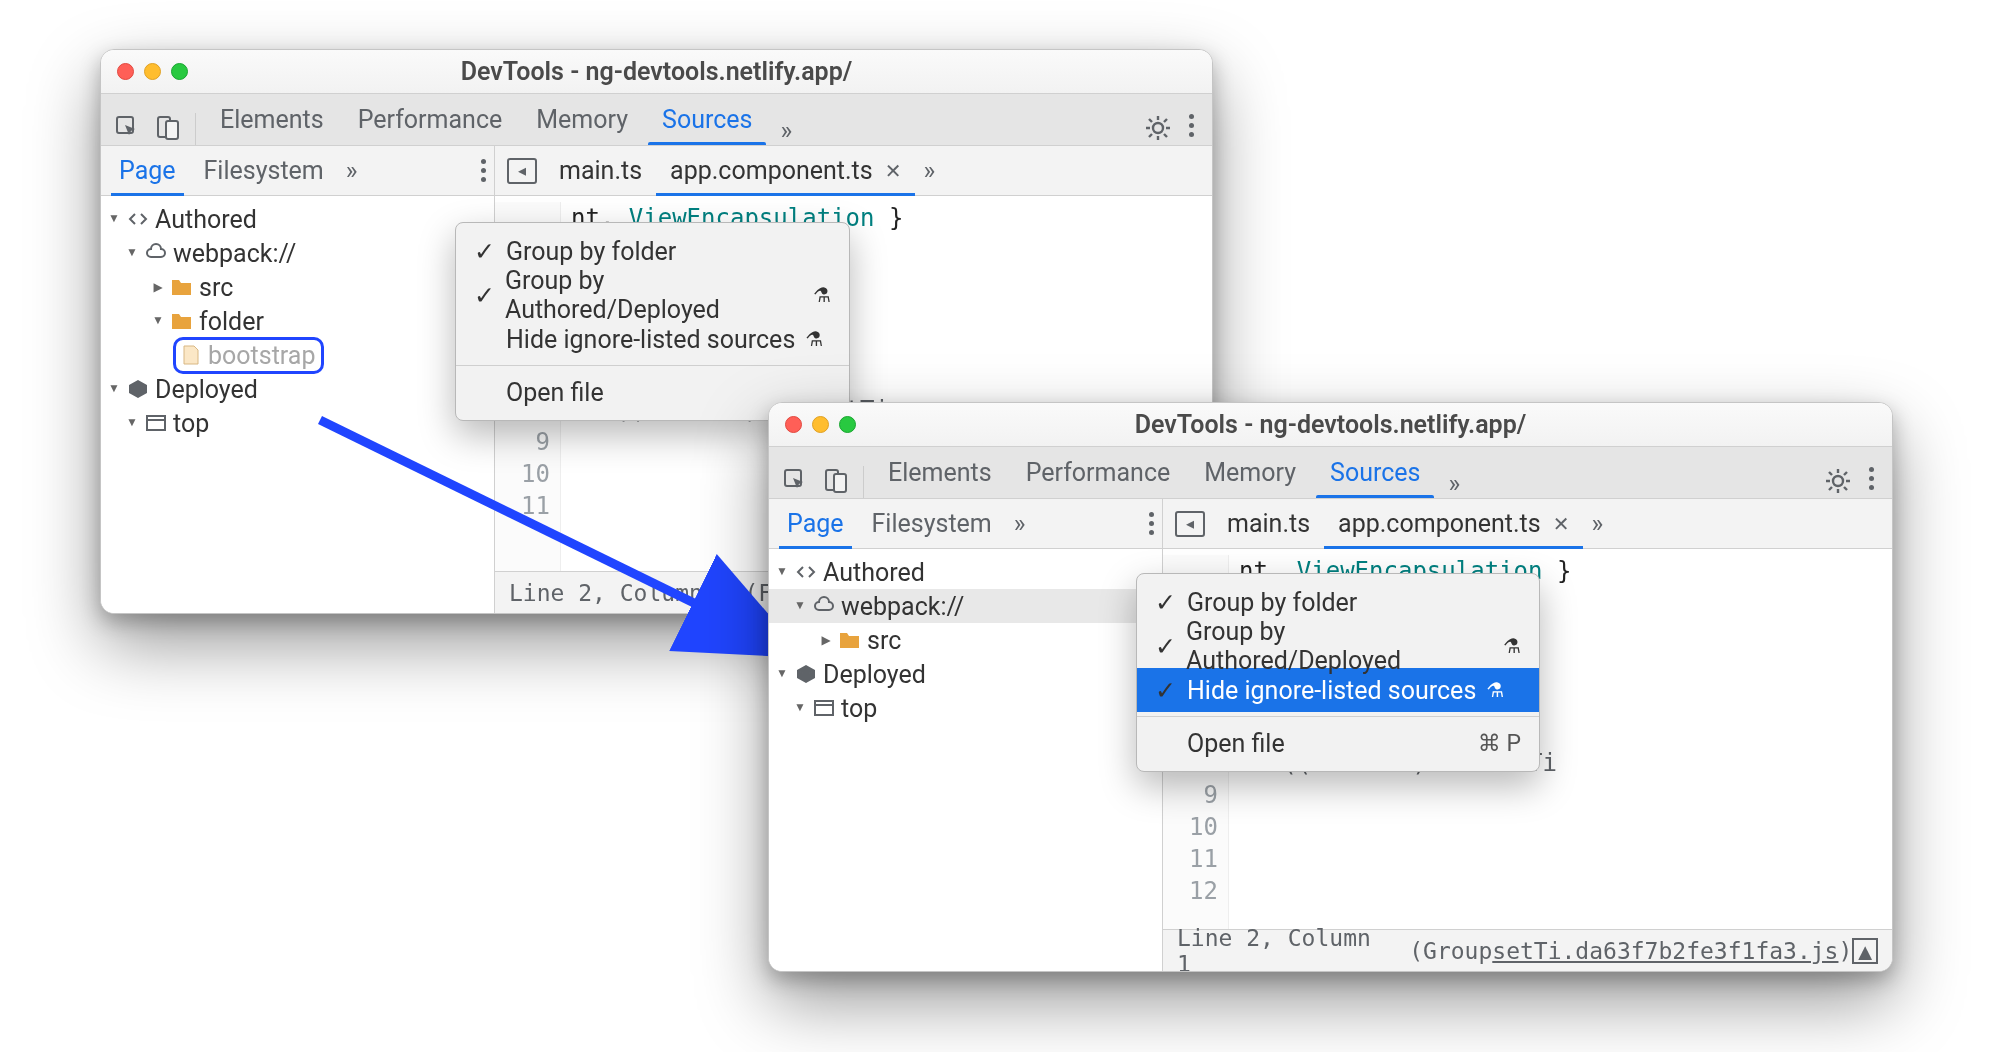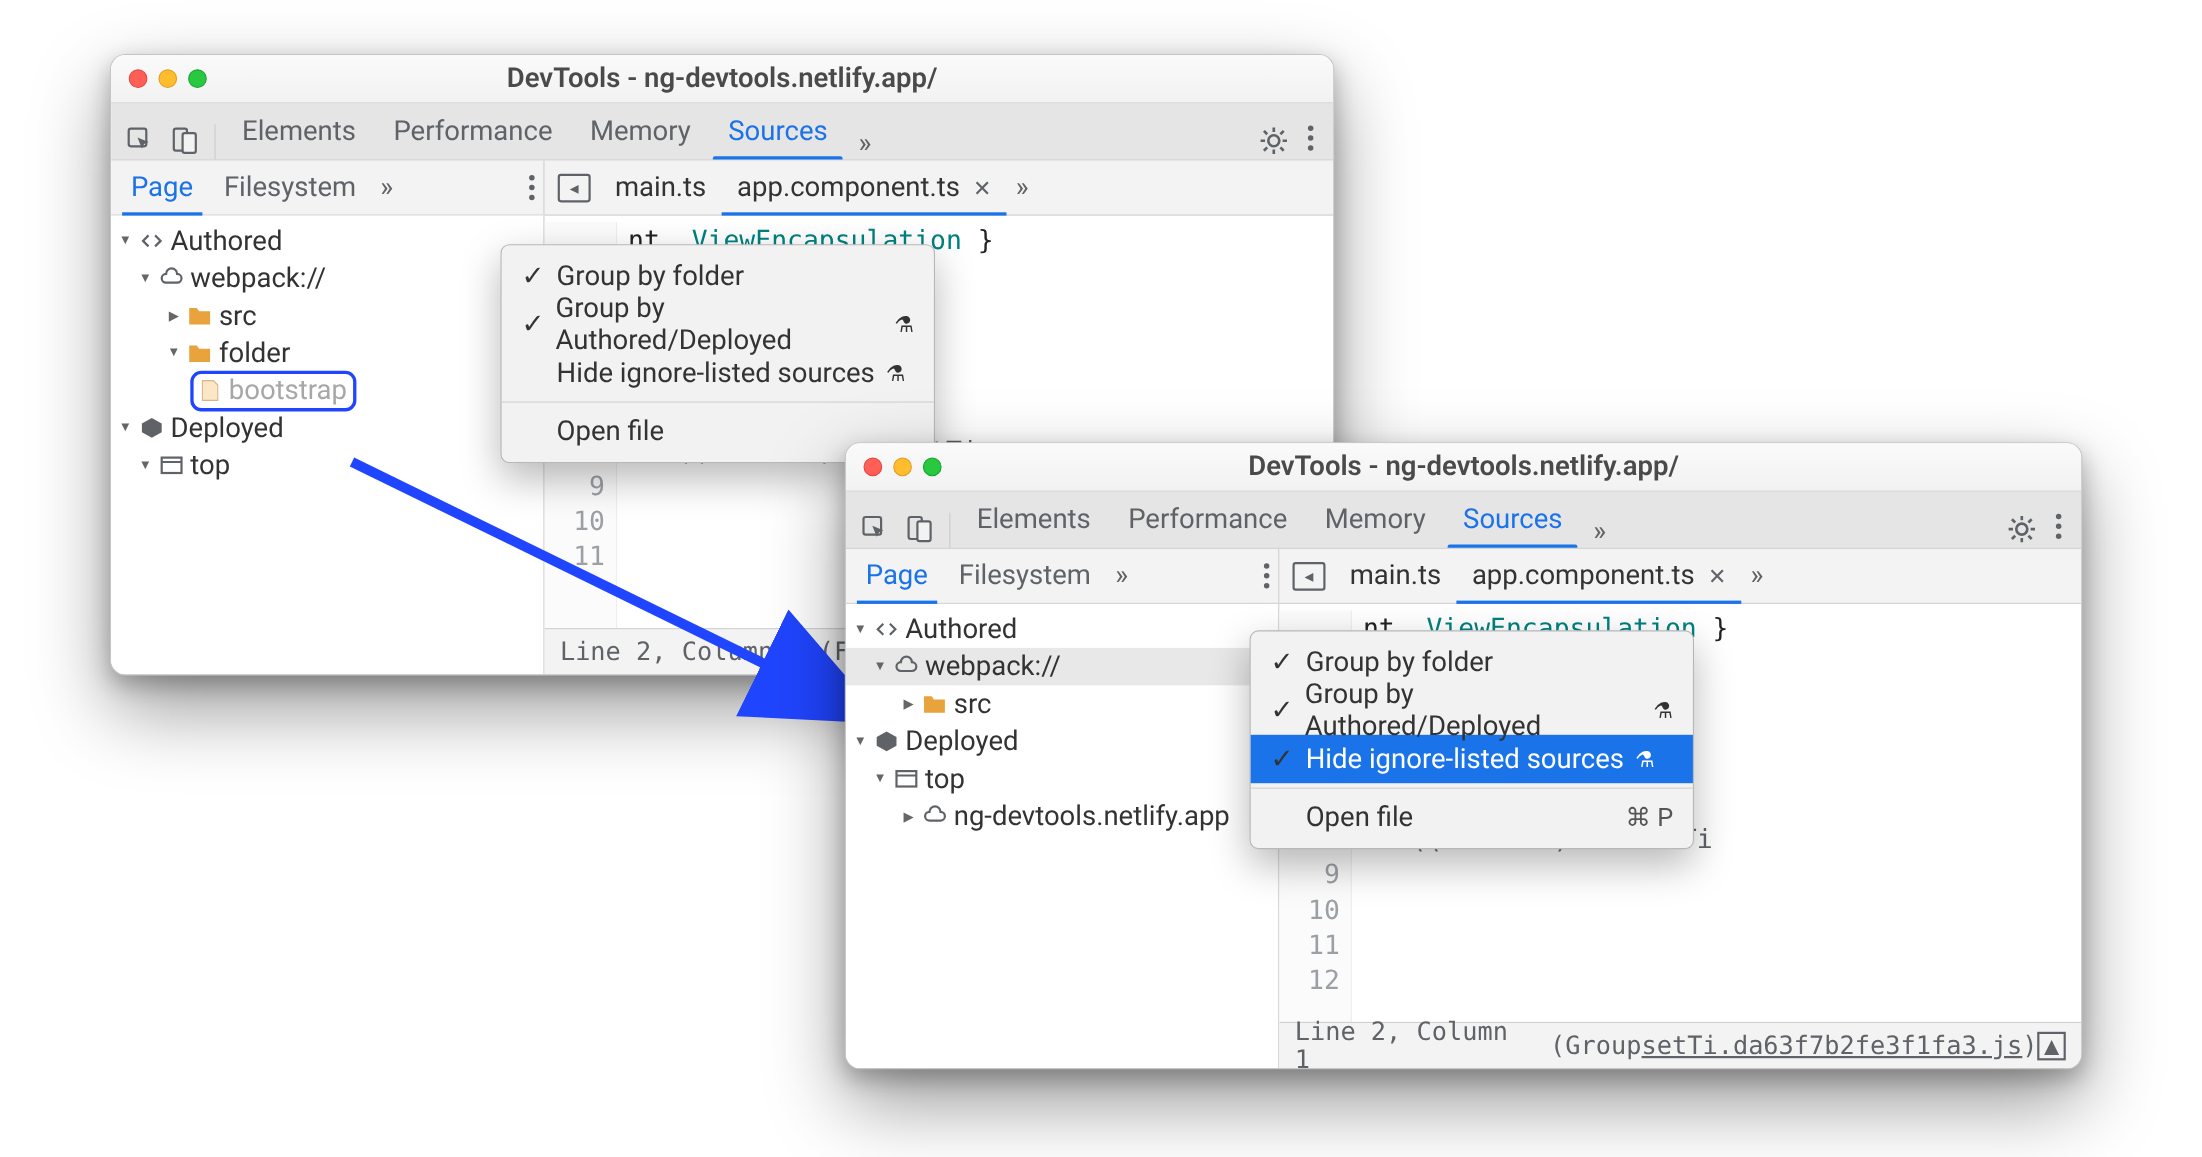"ng-devtools.netlify.app" div.tree-row { html: <div> <span></span> <span> <svg> <use></use> </svg> </span> <span>ng-devtools.netlify.app</span> </div> -> none }
